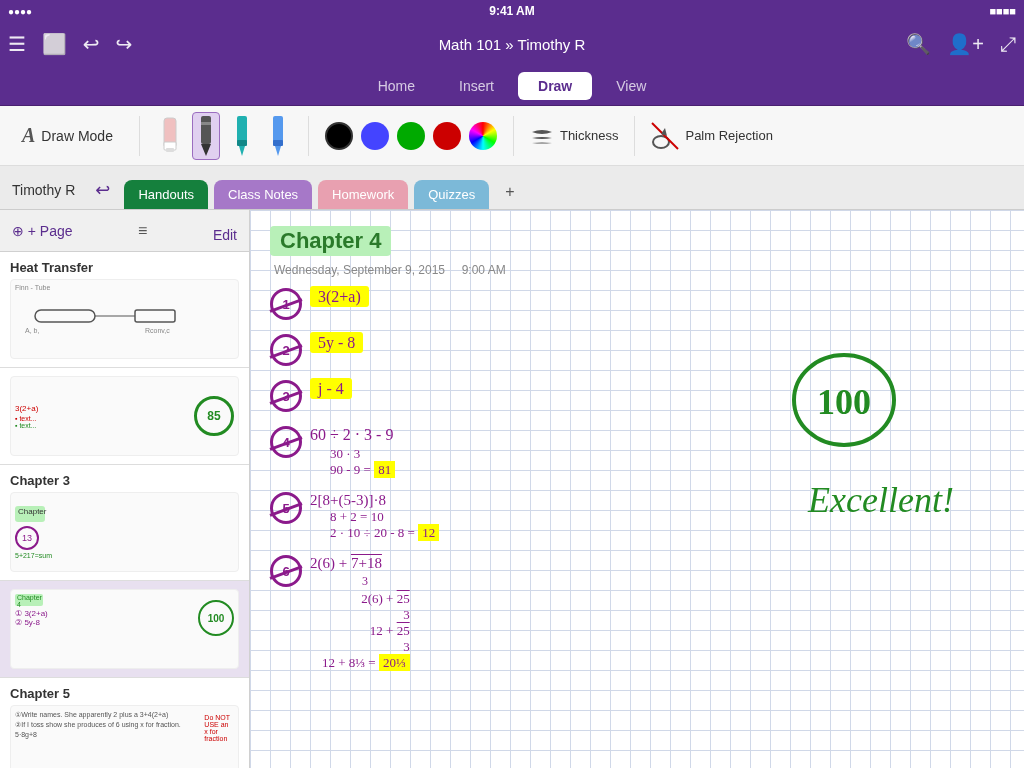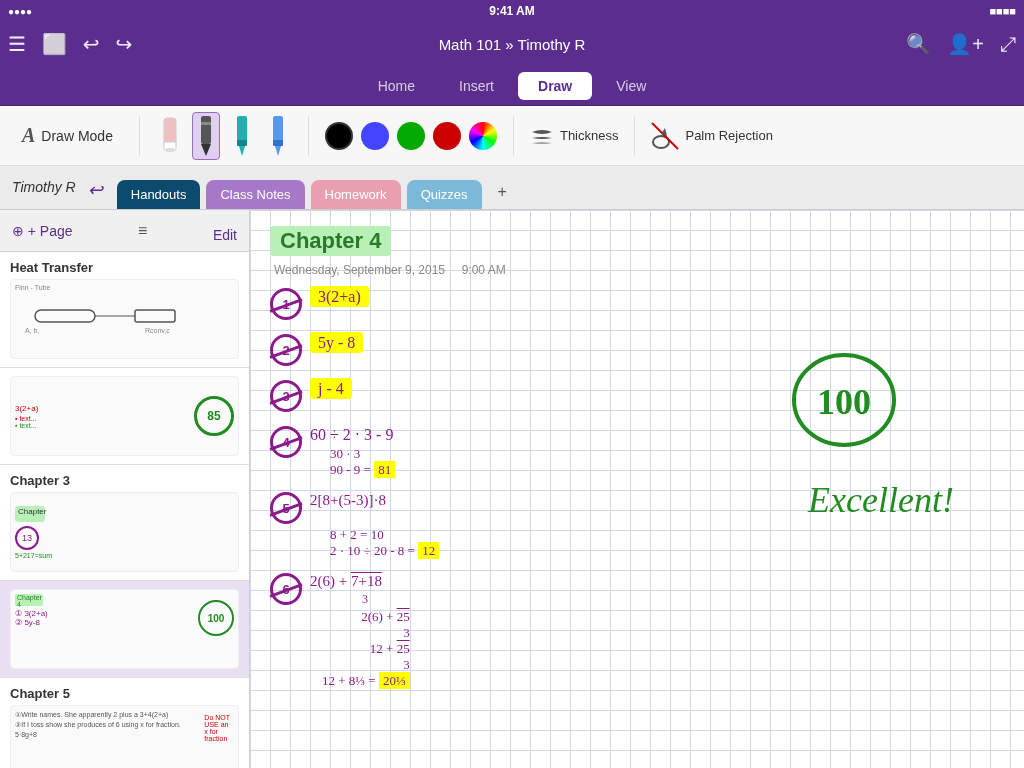"Timothy R" .user-section { align-items: none -> center; font-style: italic -> none; gap: 12px -> 20px }
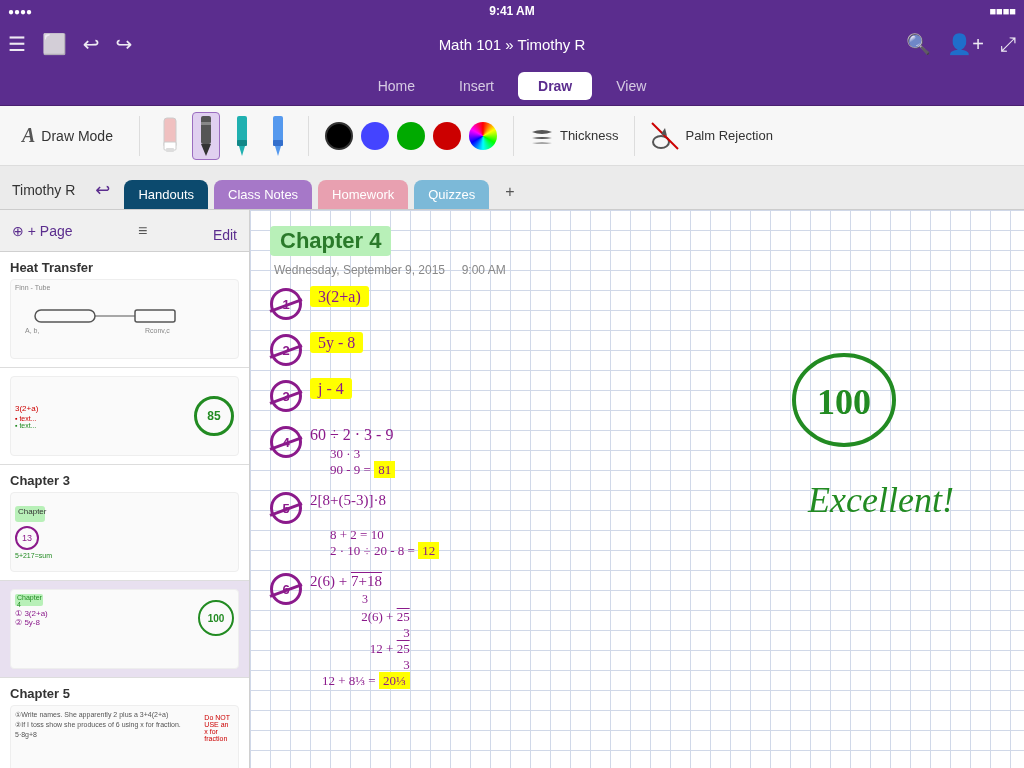"Handouts" .section-tab.handouts { background: #0c4a6e -> #15803d }
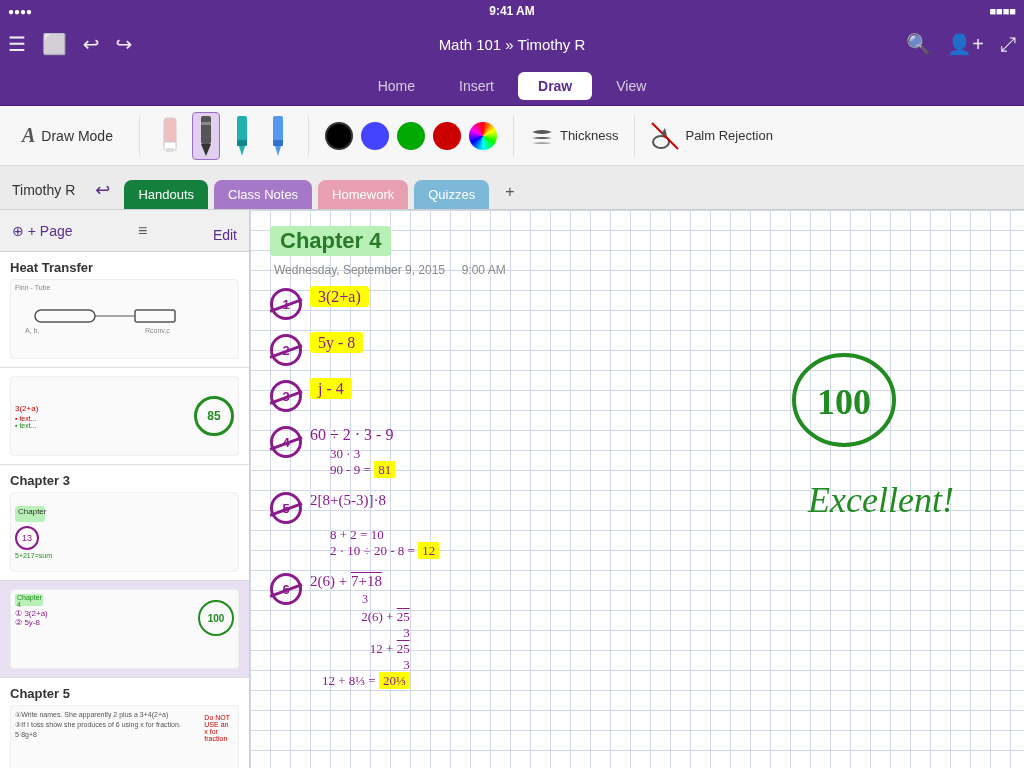"8 + 2 = 10" div { margin-top: 18px -> 0 }
